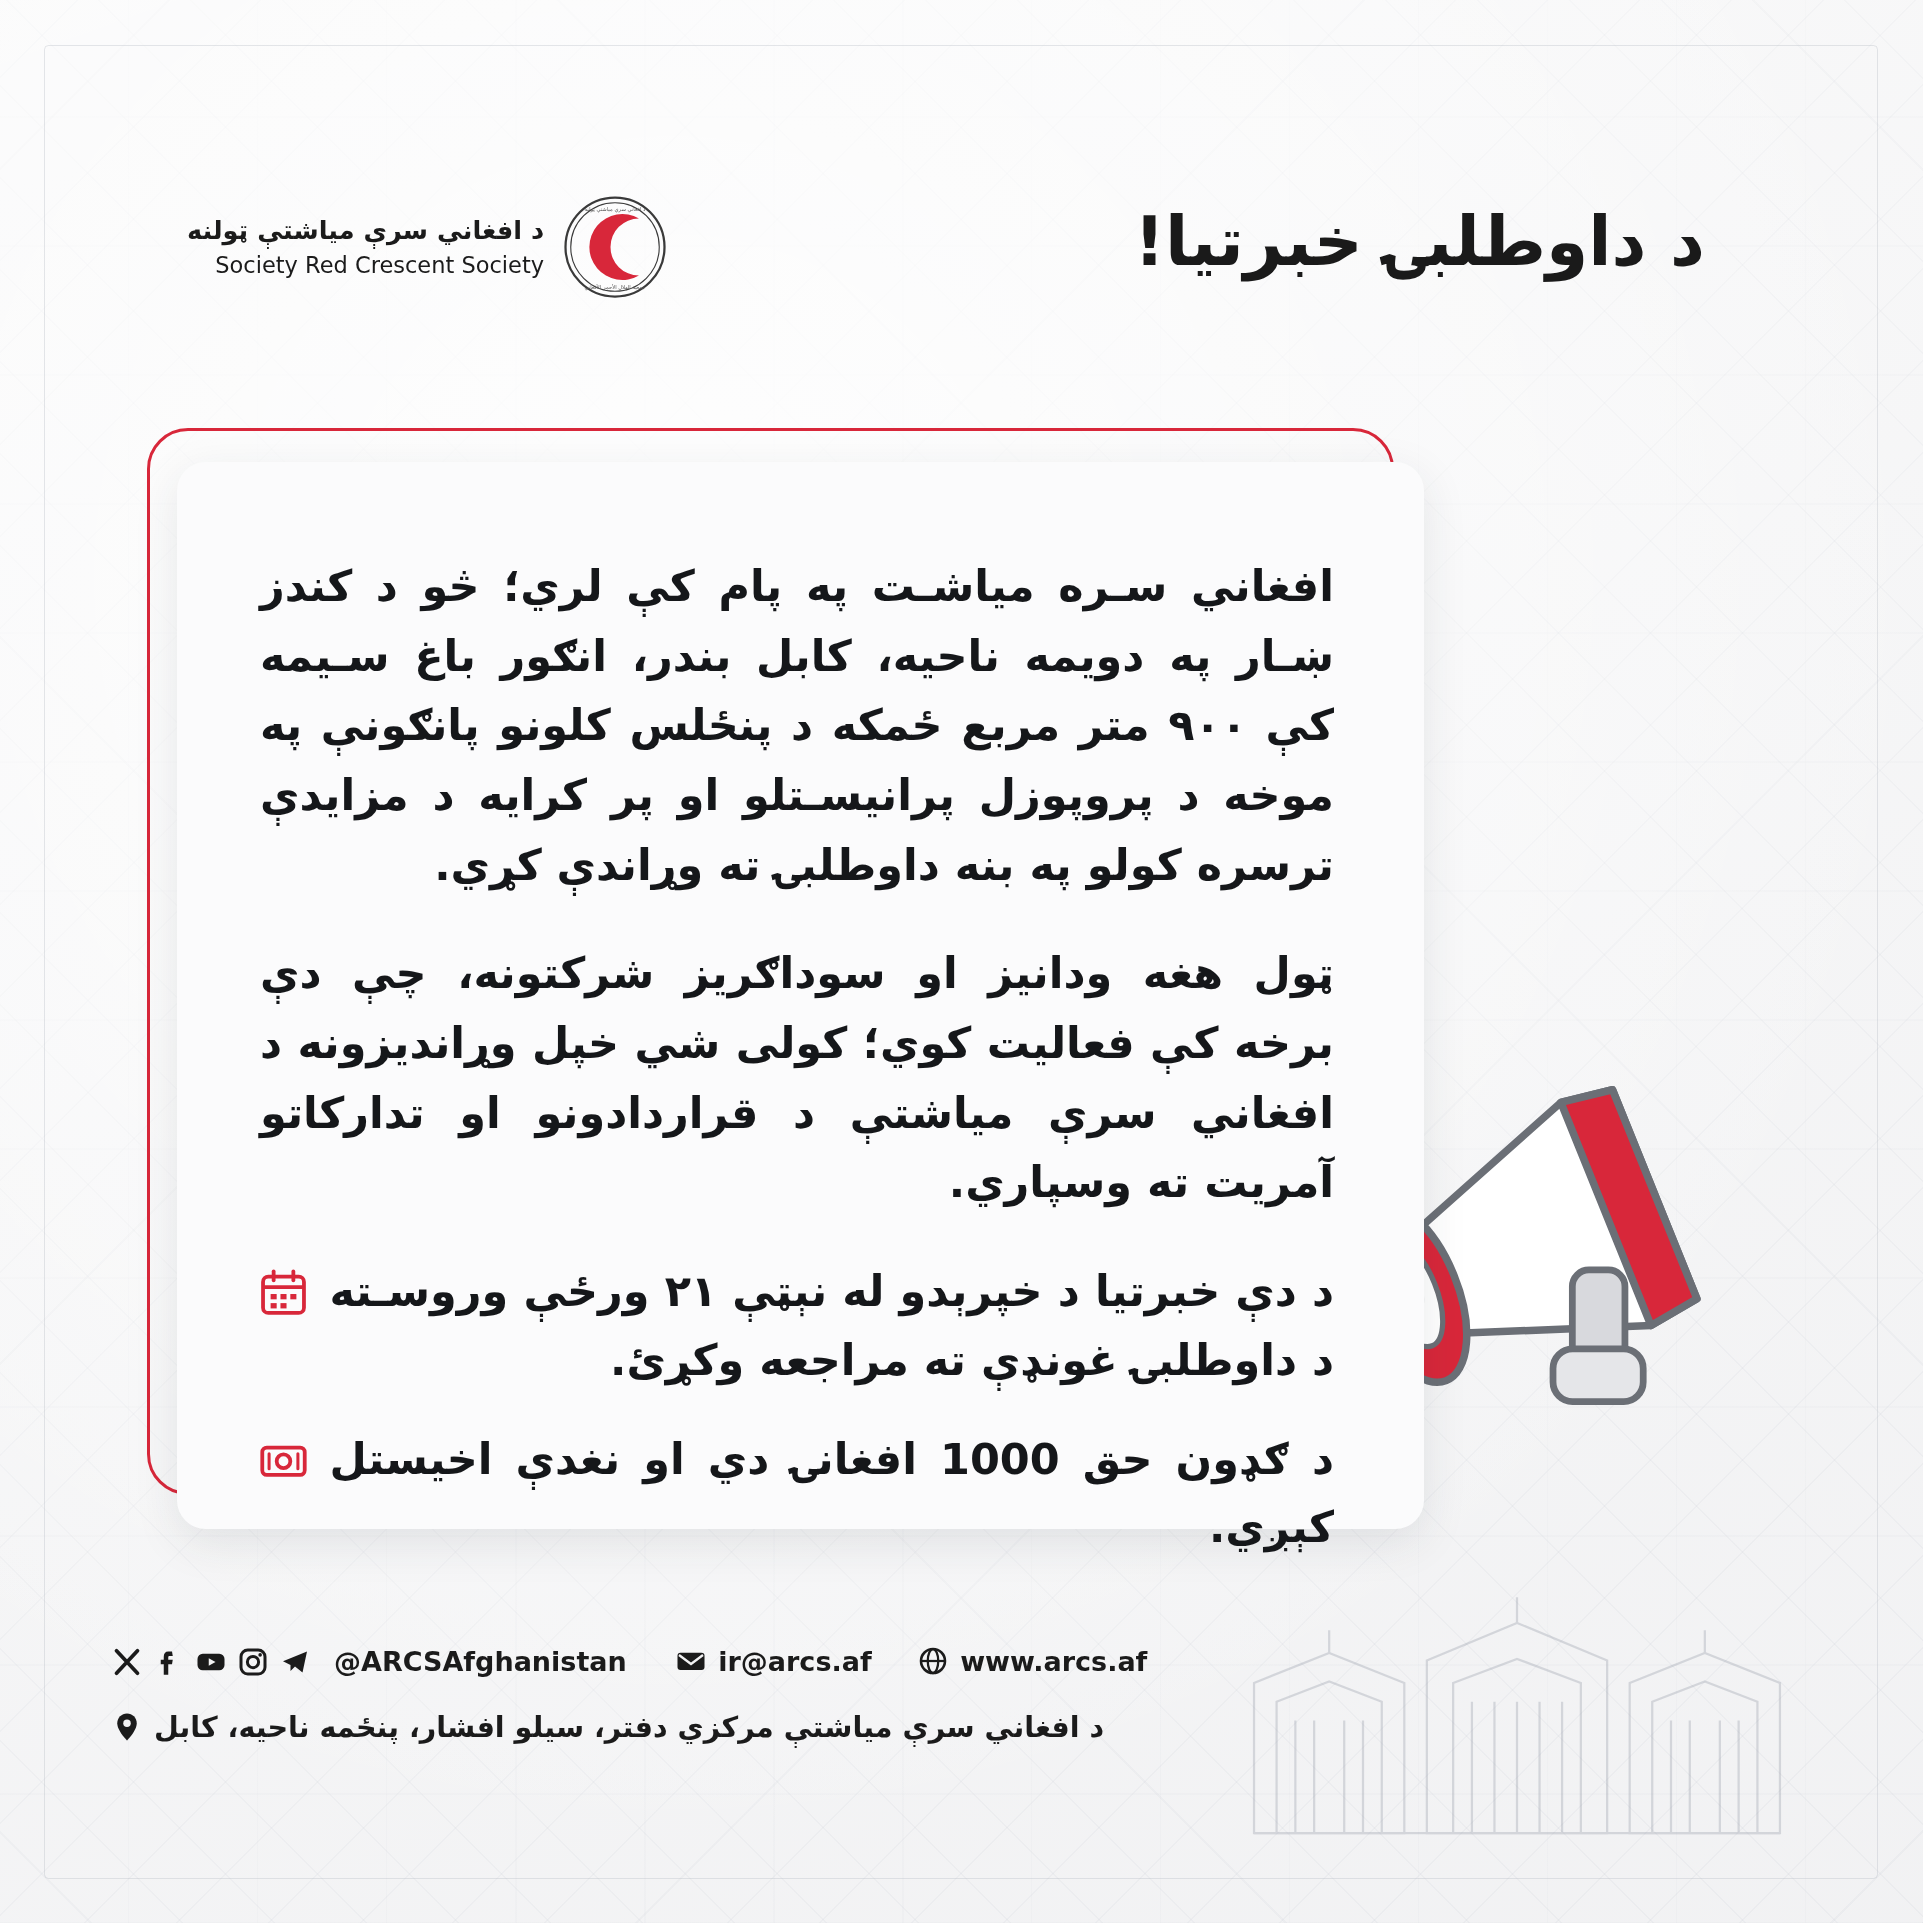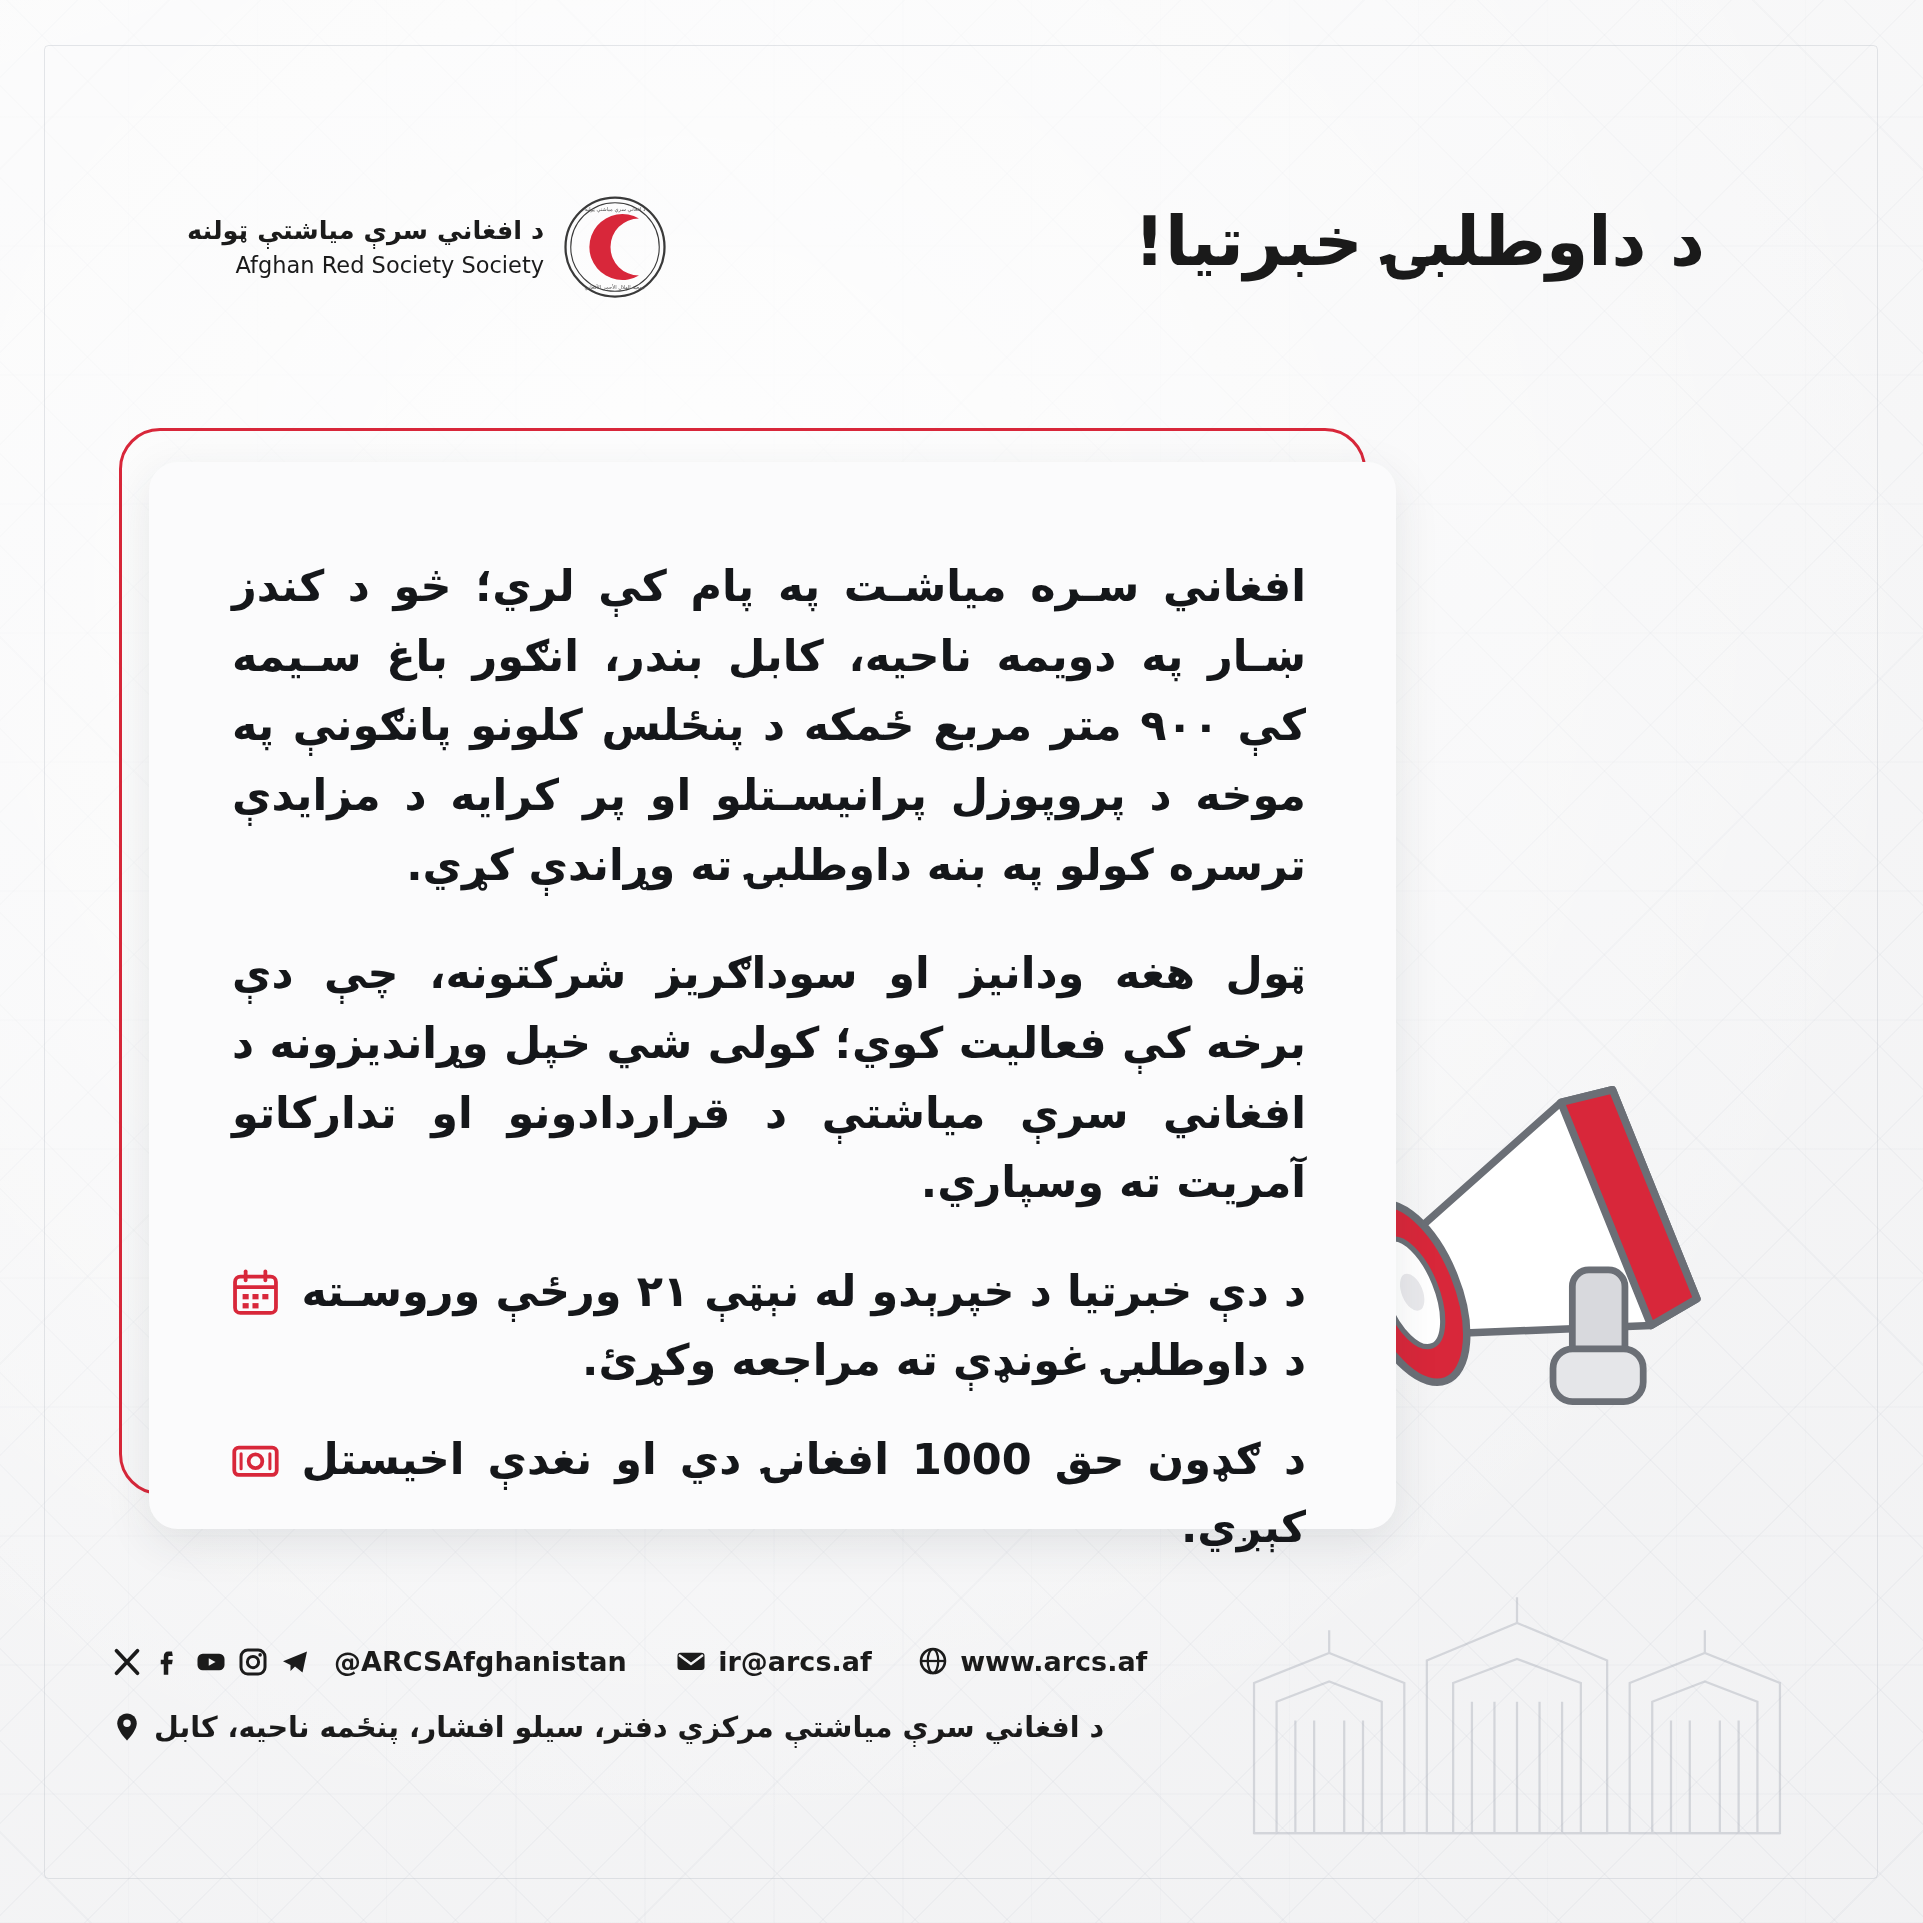"Afghan Red Society Society" div.brand-en { text: Afghan Red Society -> Society Red Crescent }
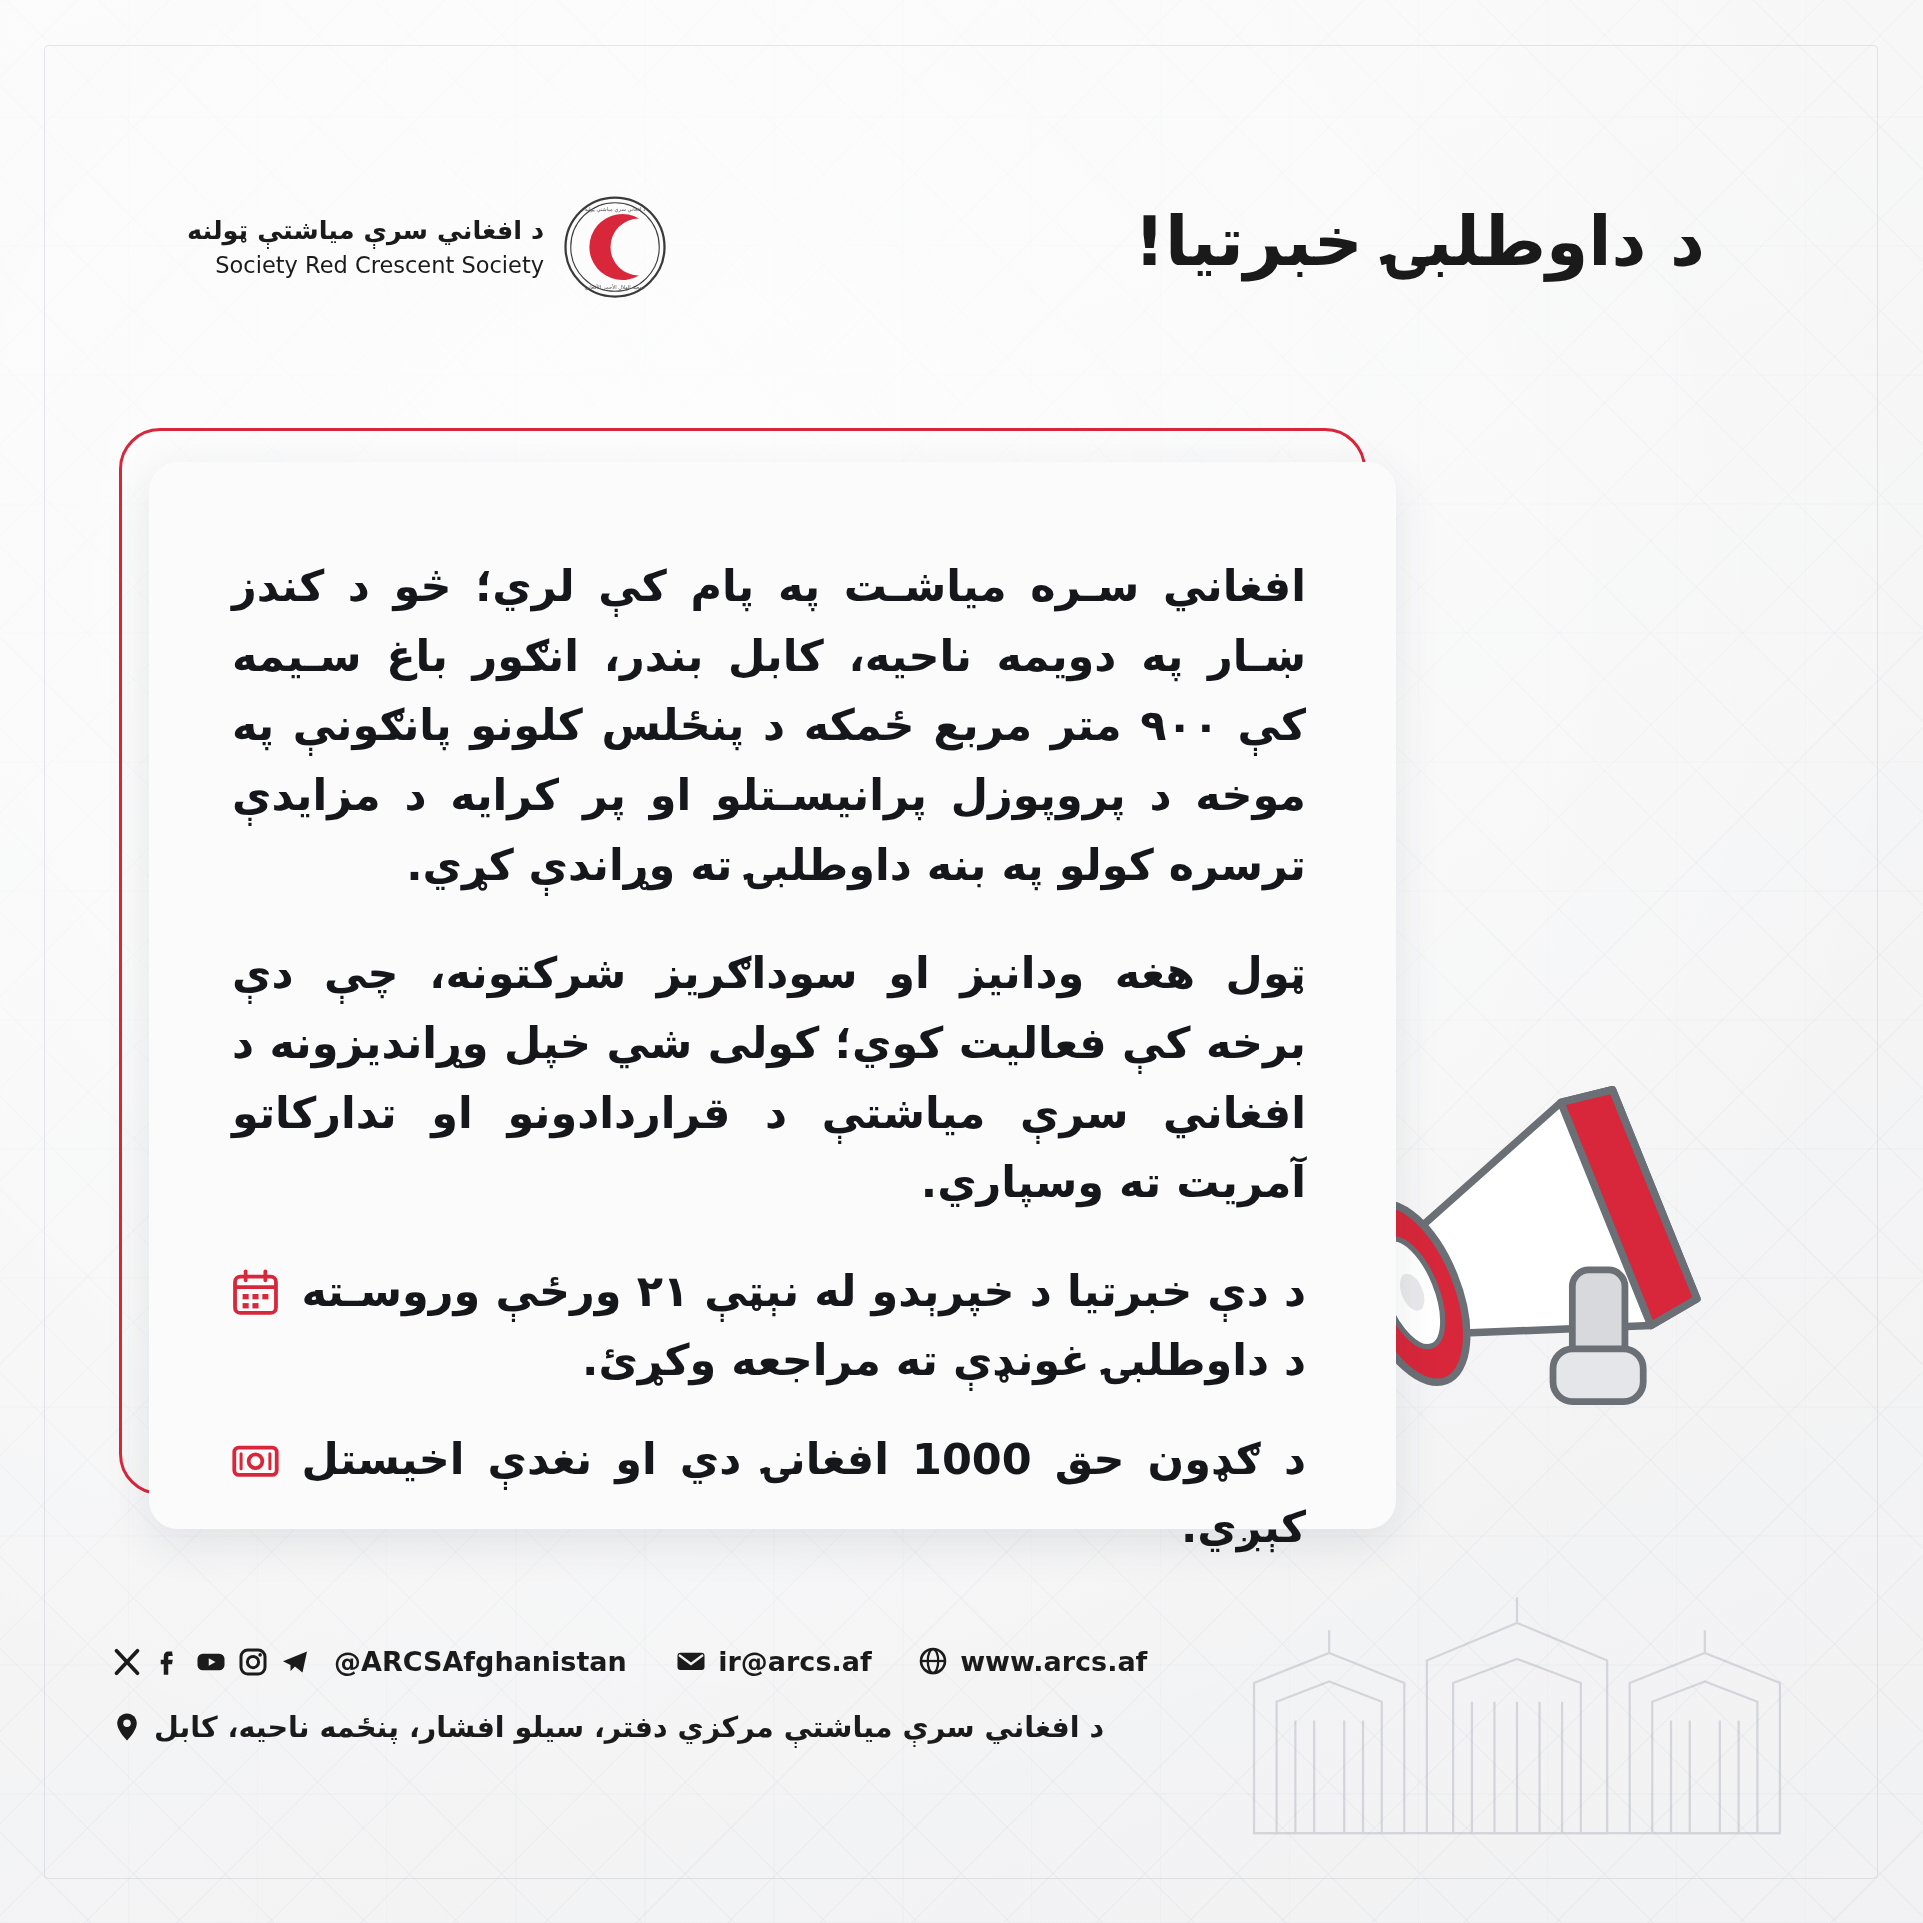"افغاني سـره مياشـت په پام" .card-wrap { left: 120px -> 148px }
